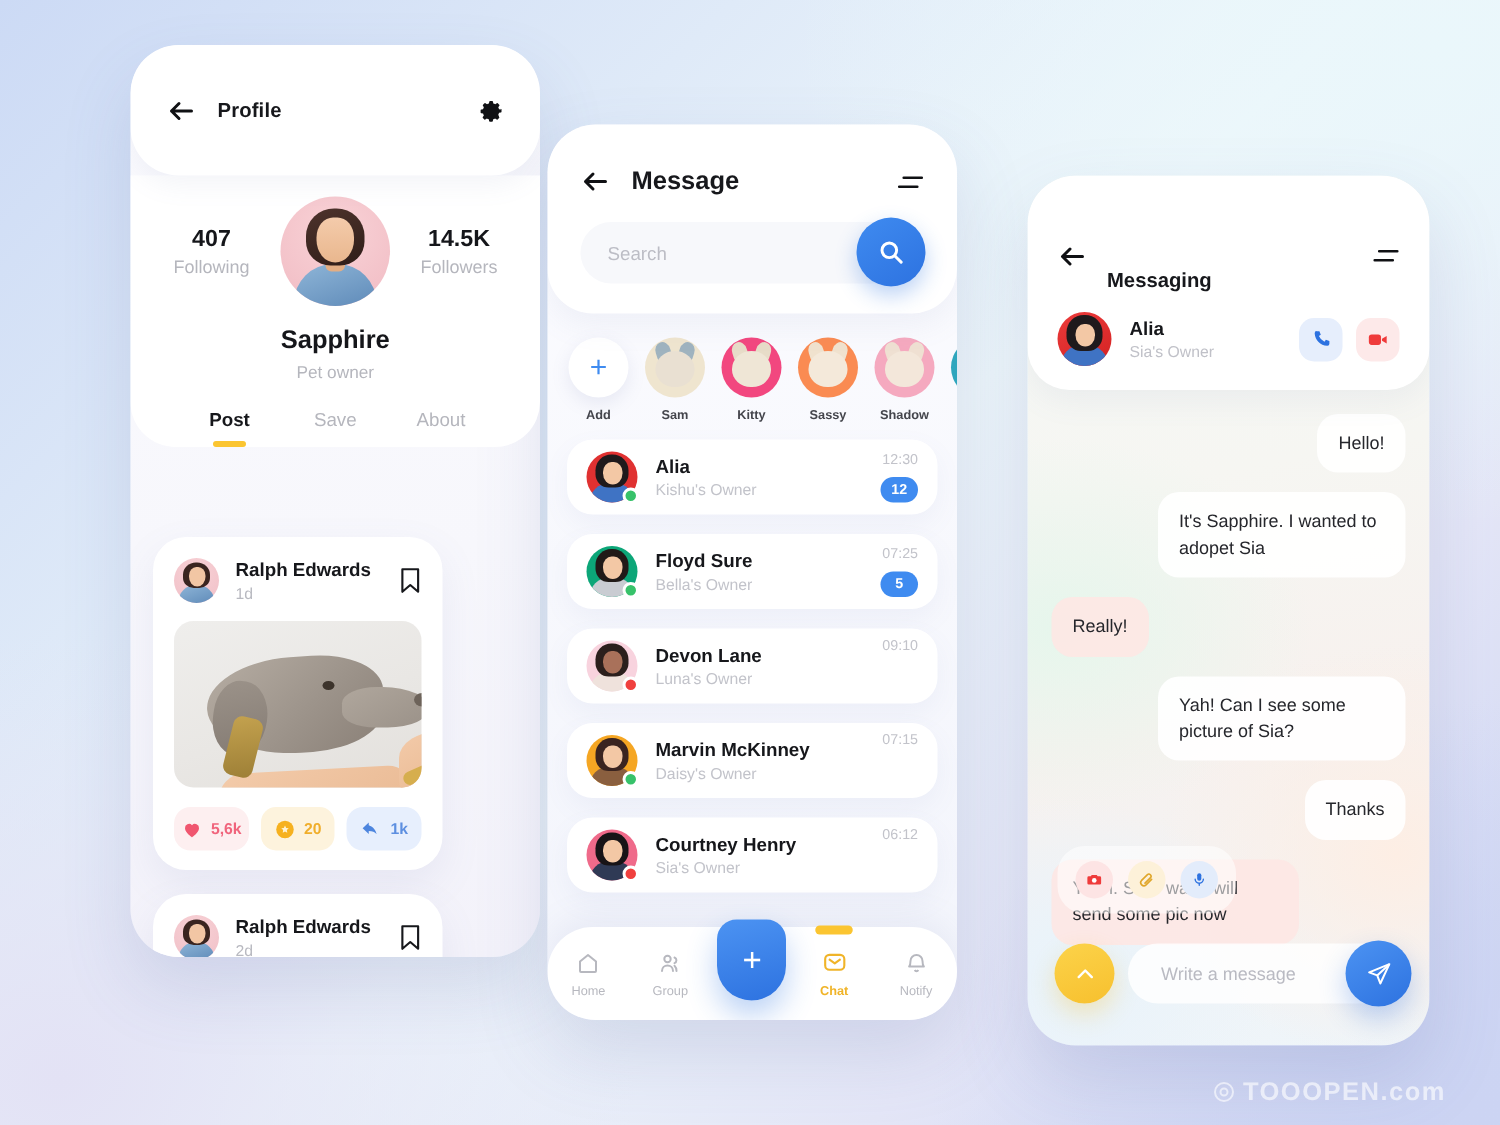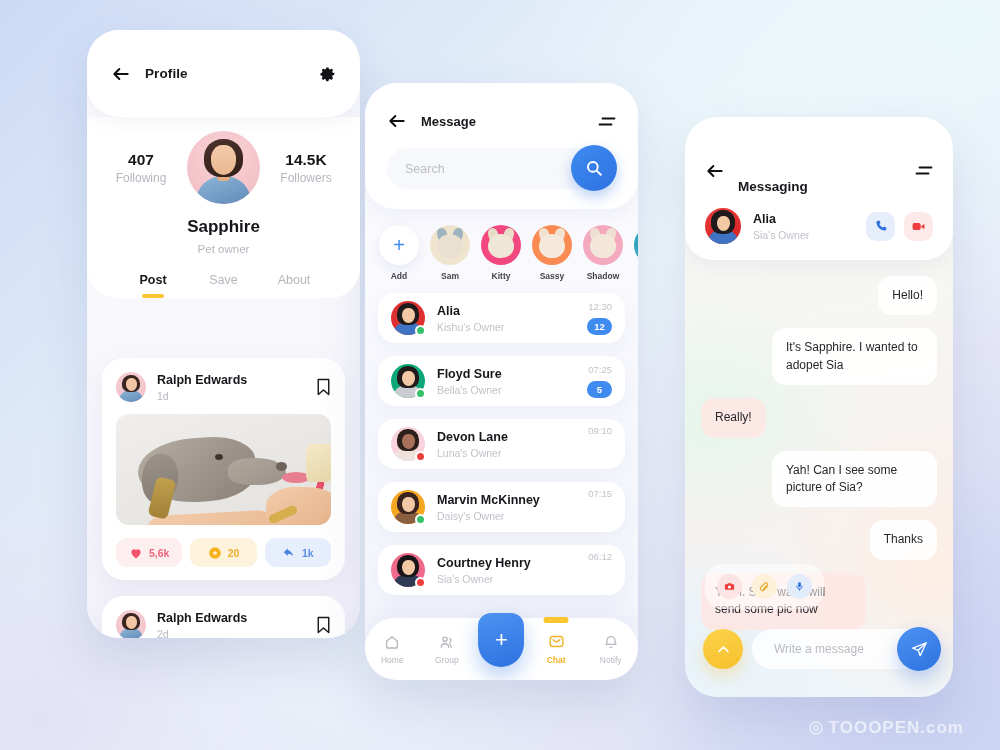"Message" .p2-title { font-size: 13px -> 17px }
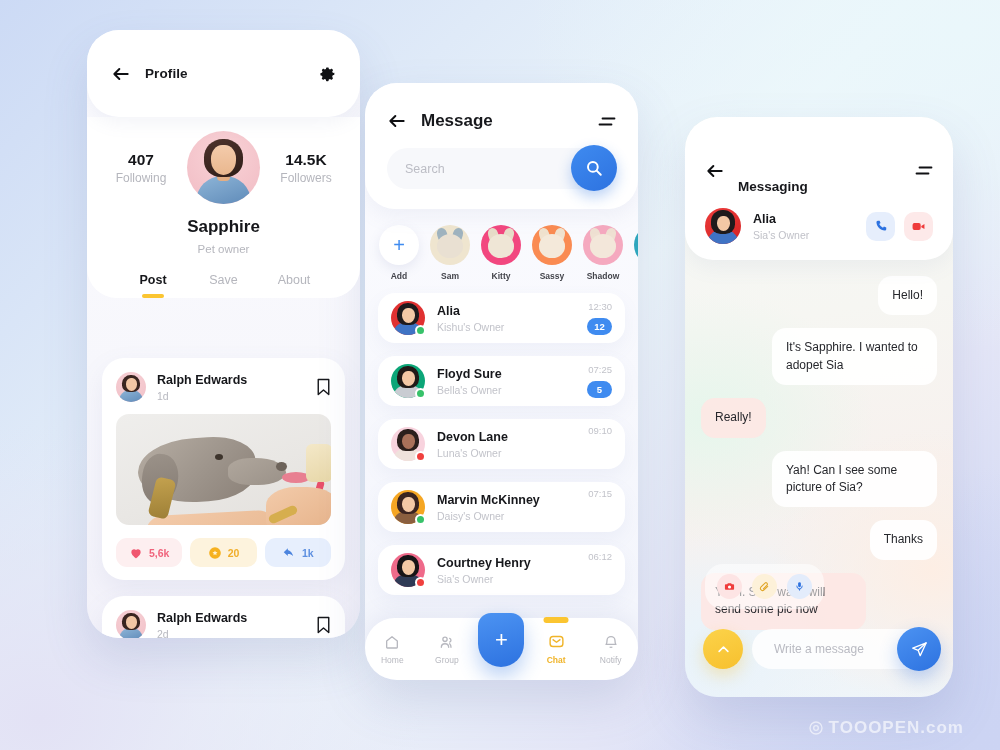"Ralph Edwards" .post-card { width: 243px -> 193px }
